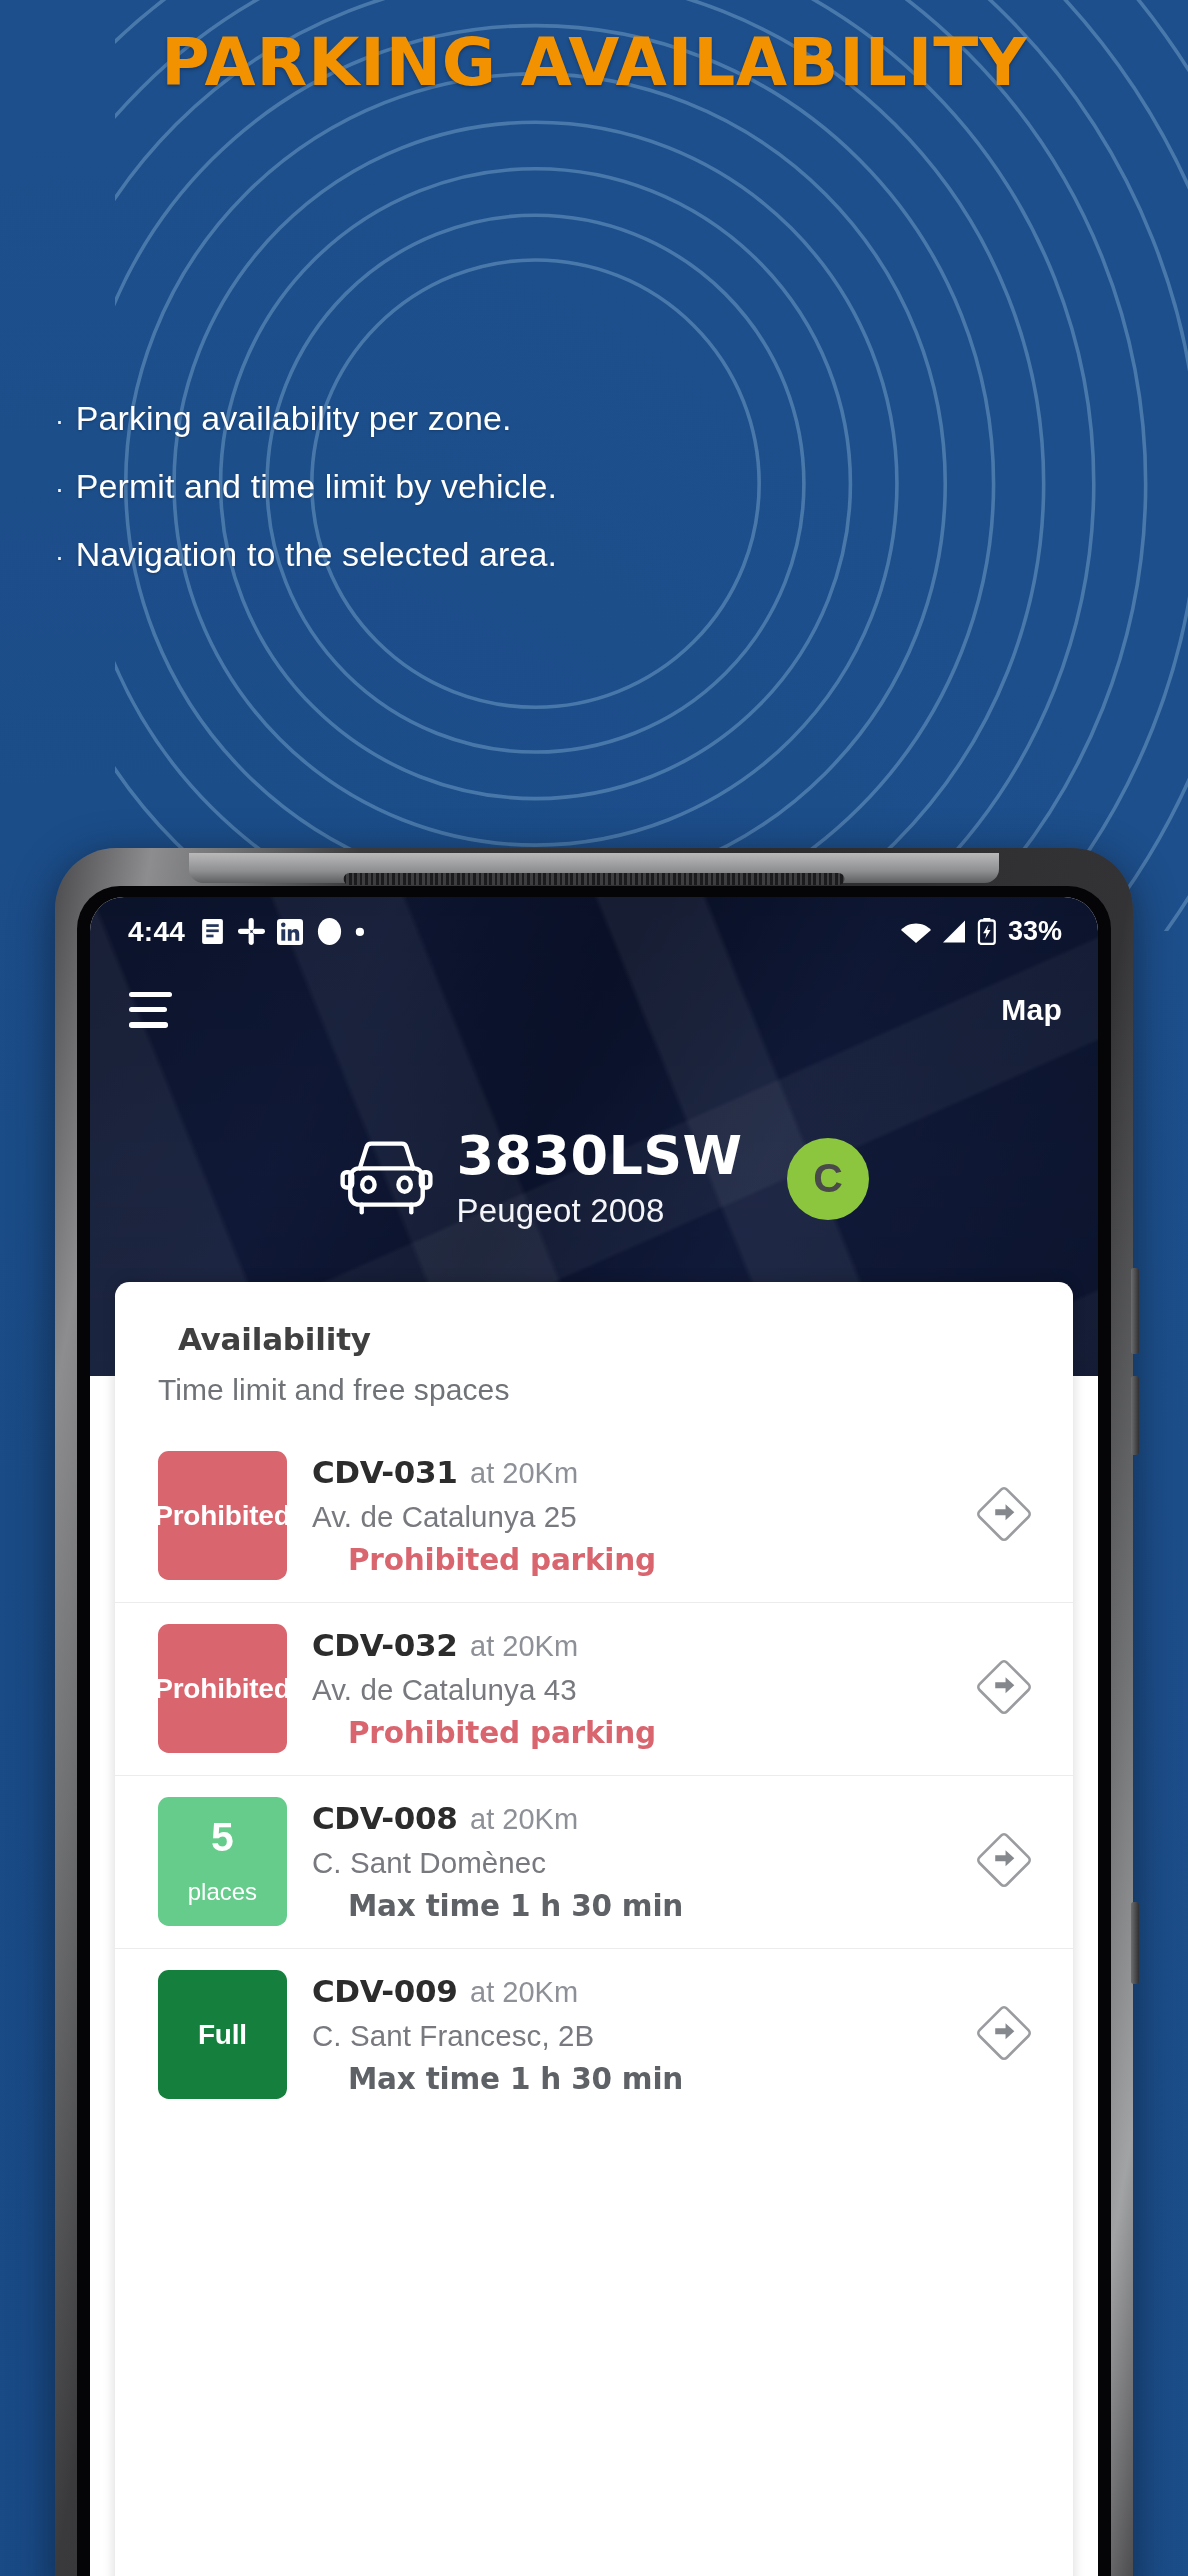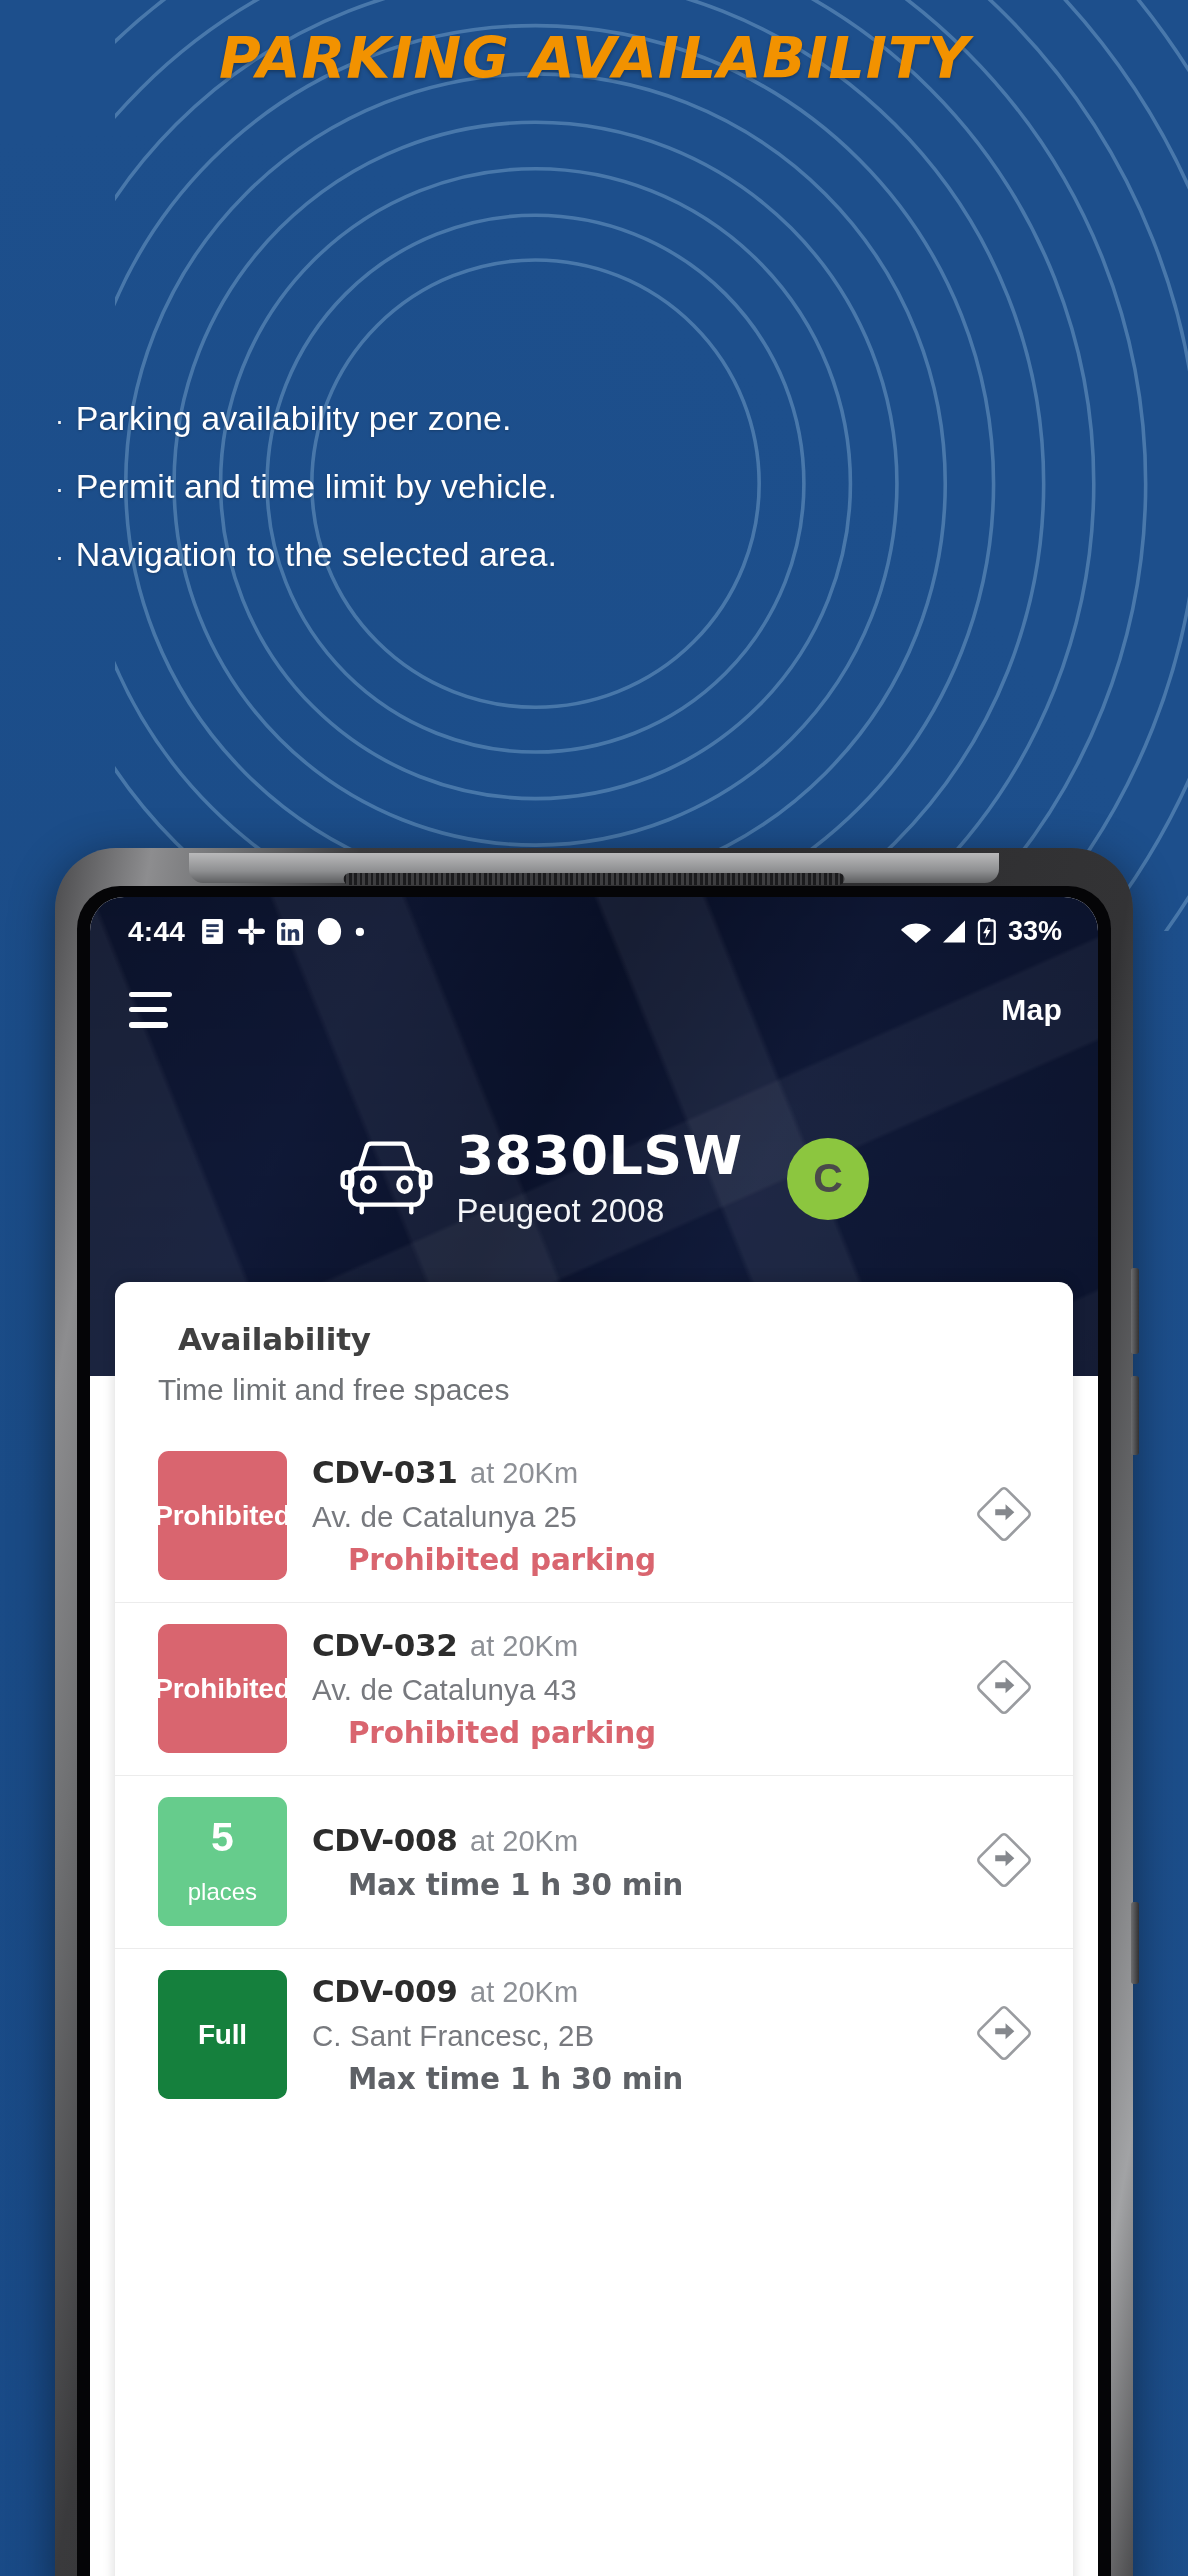"PARKING AVAILABILITY" .hero h1 .line2 { font-size: 57px -> 66px; font-style: italic -> none }
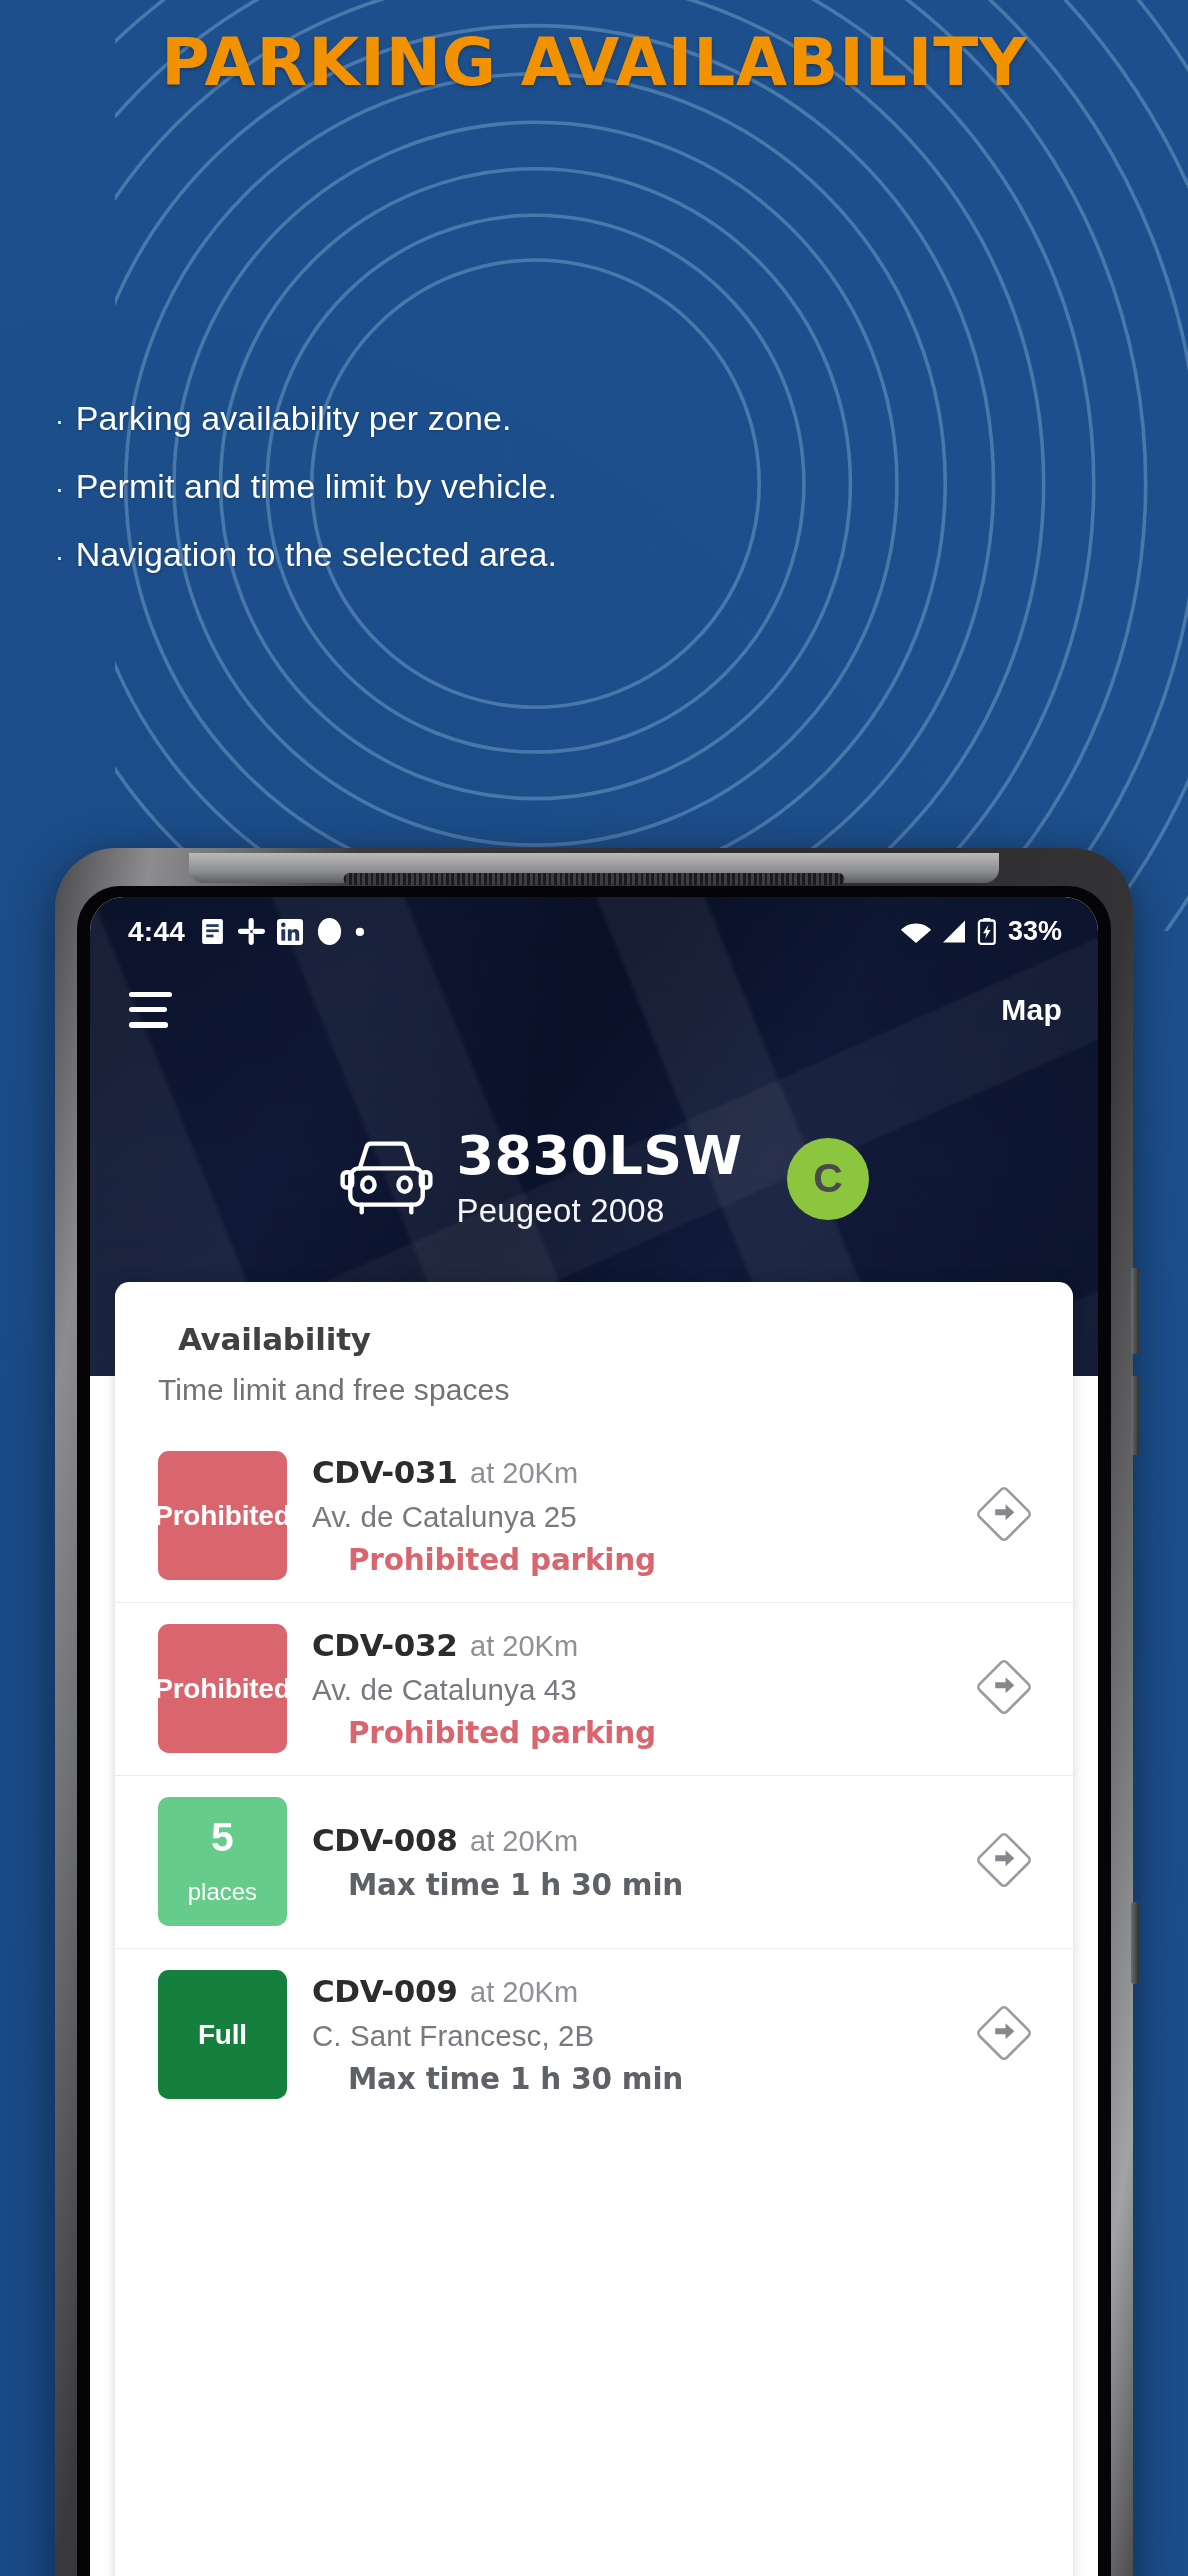"C. Sant Domènec" div.zaddr { html: none -> <div>C. Sant Domènec</div> }
